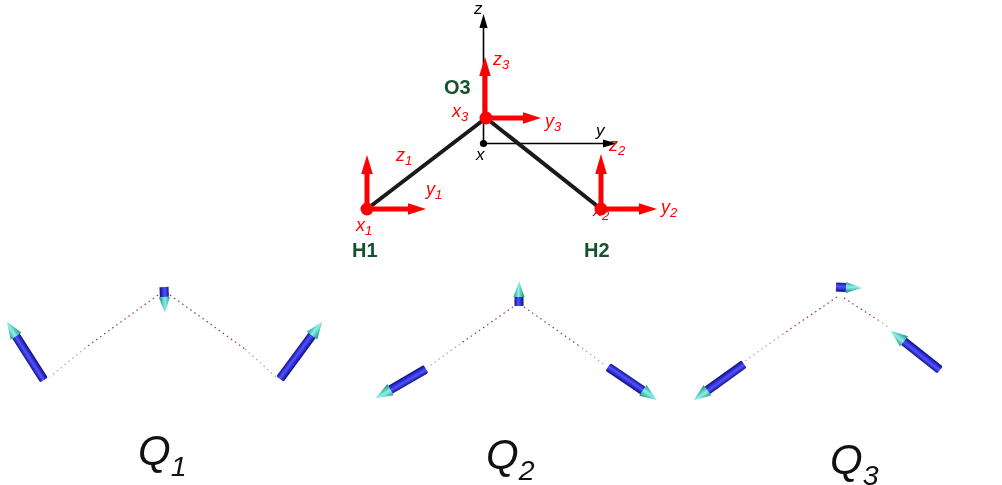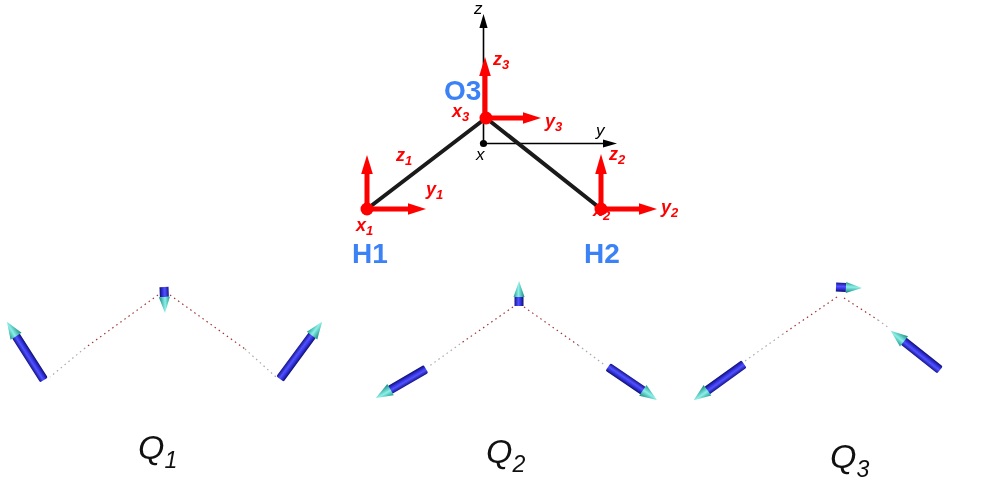"z3" .lbl.red { font-weight: bold -> normal }
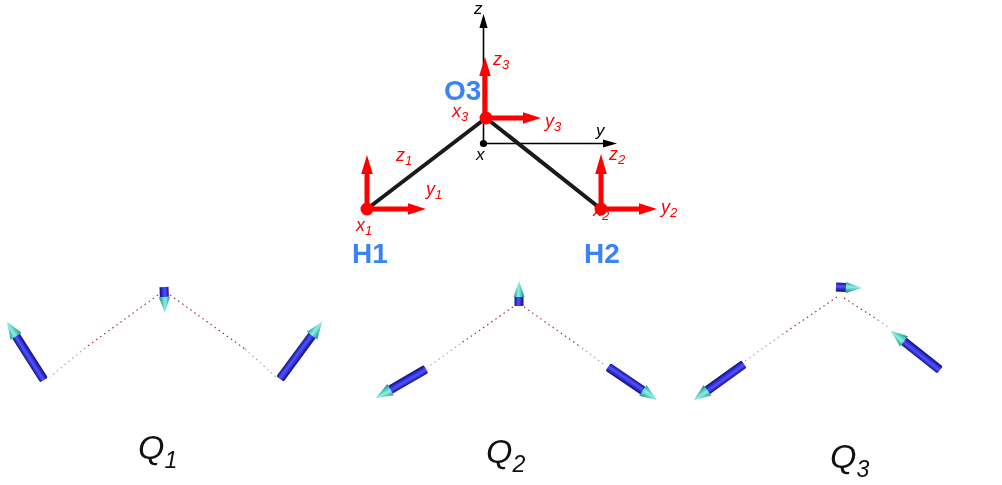"O3" .lbl.blue { color: #3b82f6 -> #14532d; font-size: 28px -> 20px }
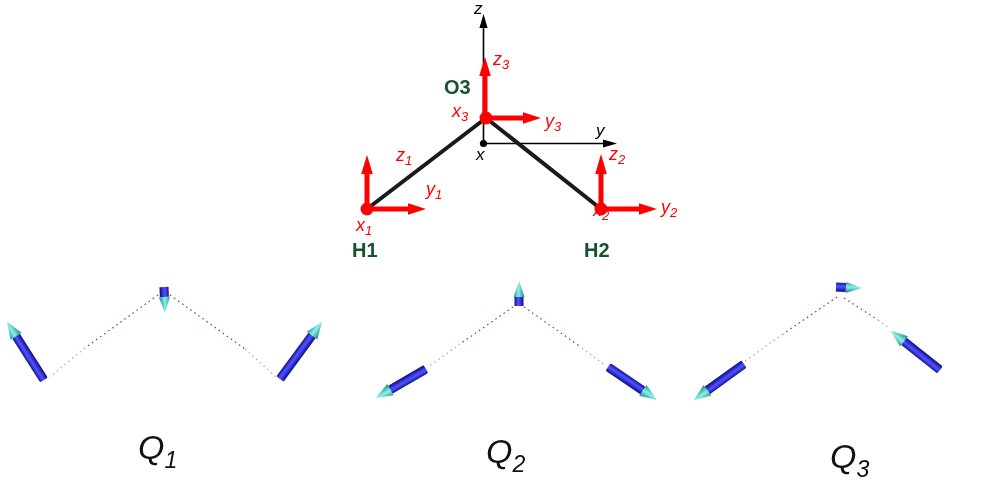"z2" span.lbl { top: 145px -> 136px }
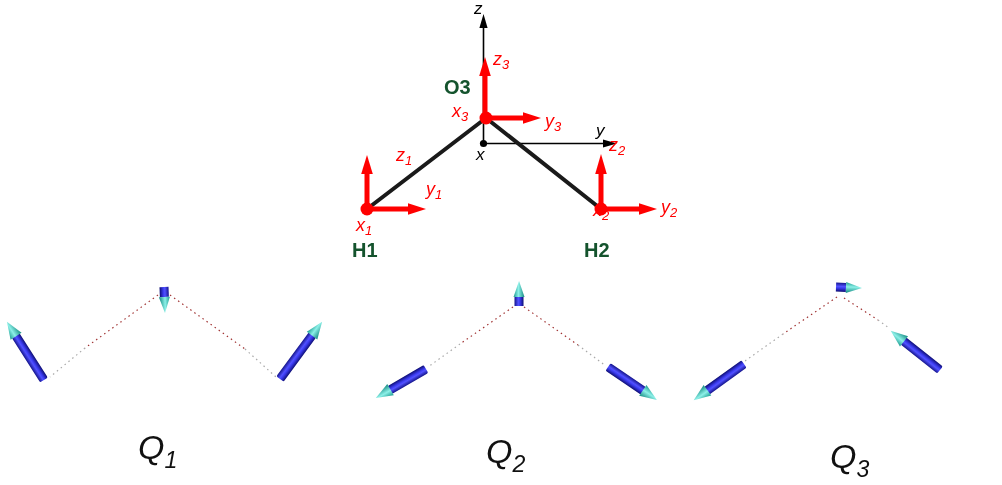"Q1" .lbl.mode { font-size: 34px -> 42px }
